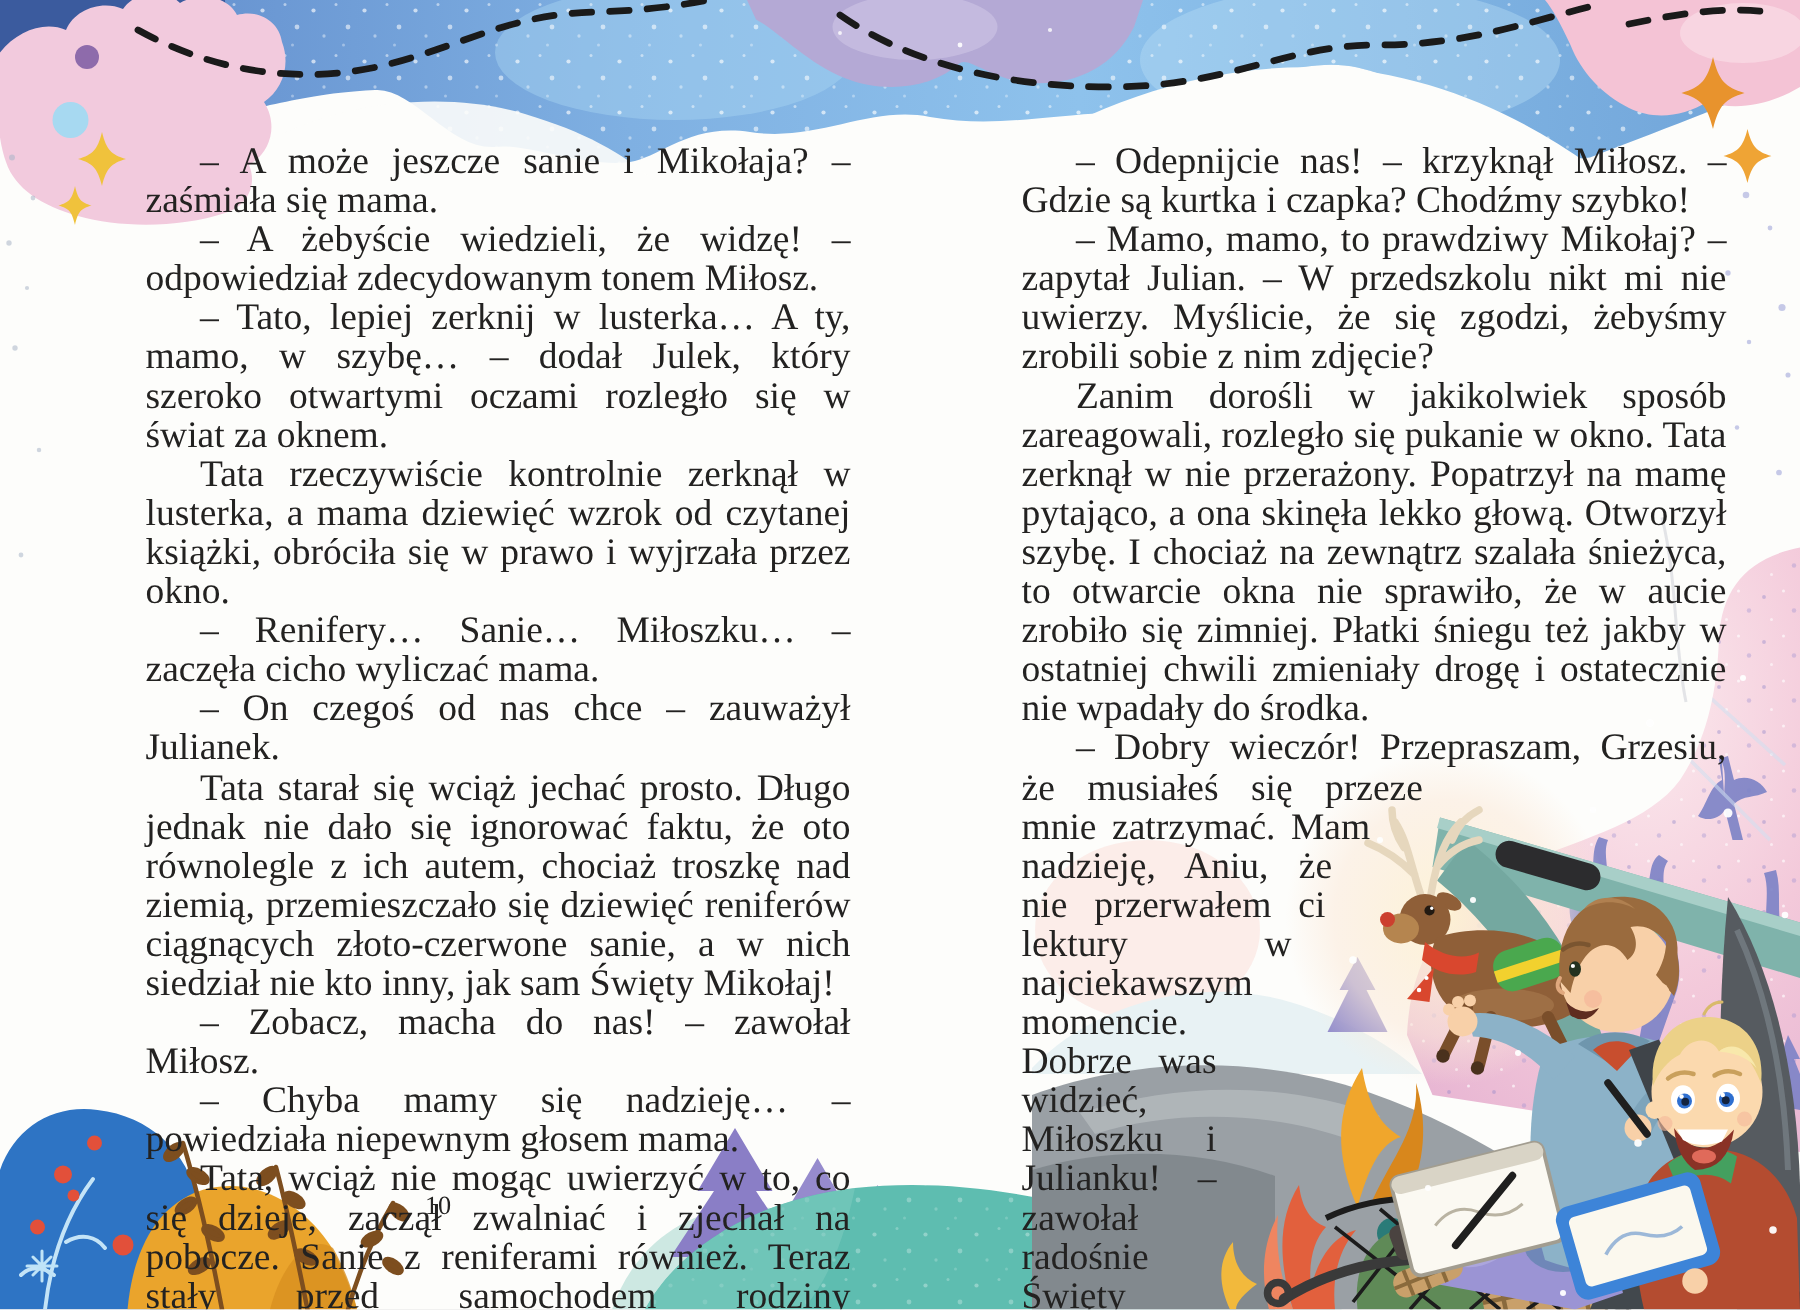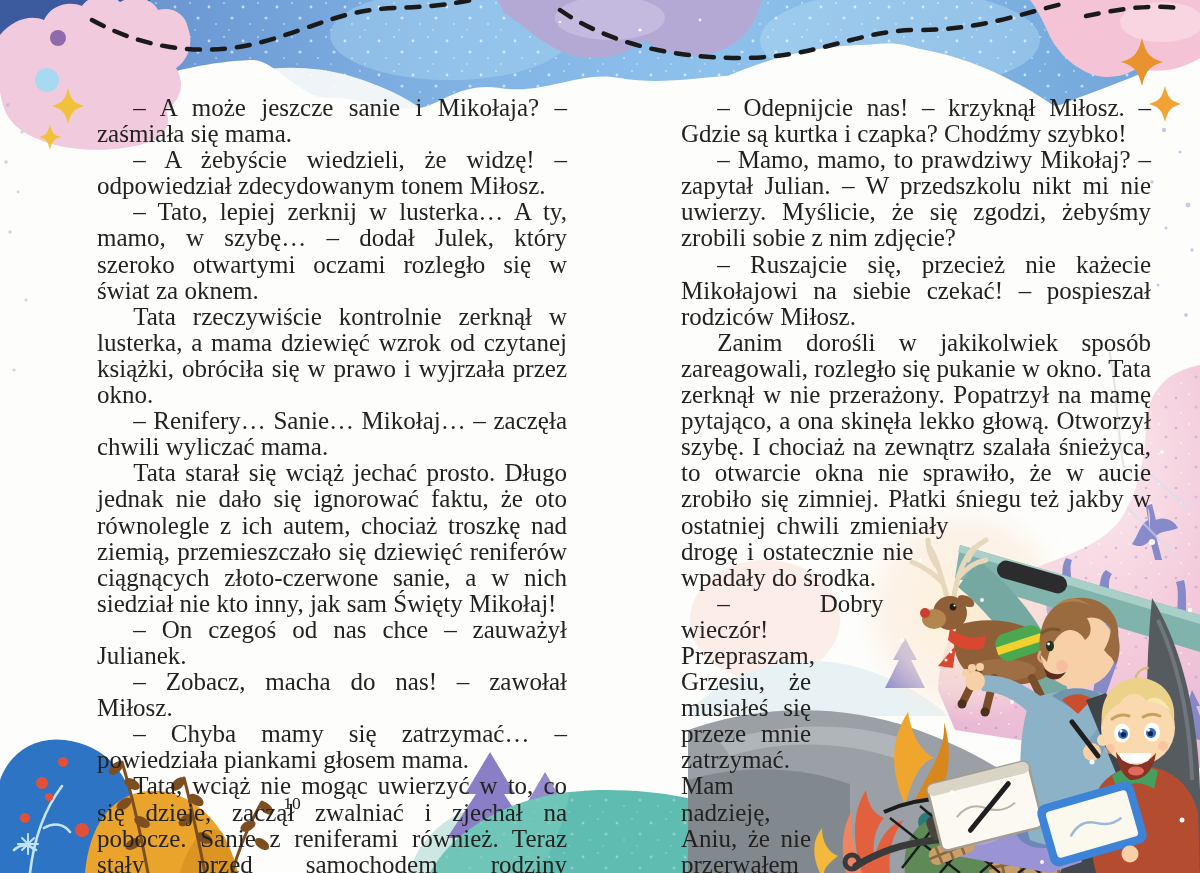"– Ruszajcie się, przecież nie" p { html: <p>– Ruszajcie się, przecież nie każecie Mikołajowi na siebie czekać! – pospieszał rodziców Miłosz.</p> -> none }
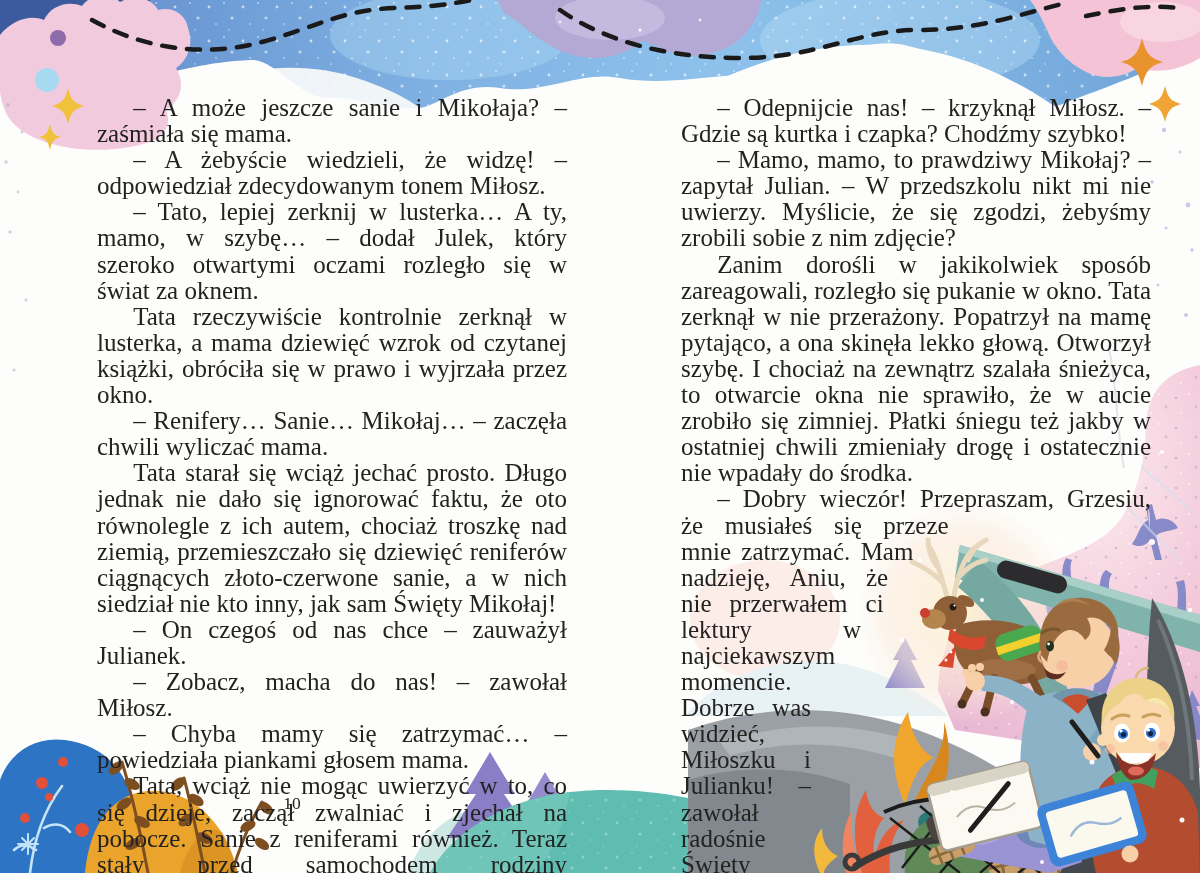"– Renifery… Sanie… Mikołaj… –" p { text: Mikołaj… – zaczęła chwili -> Miłoszku… – zaczęła cicho }
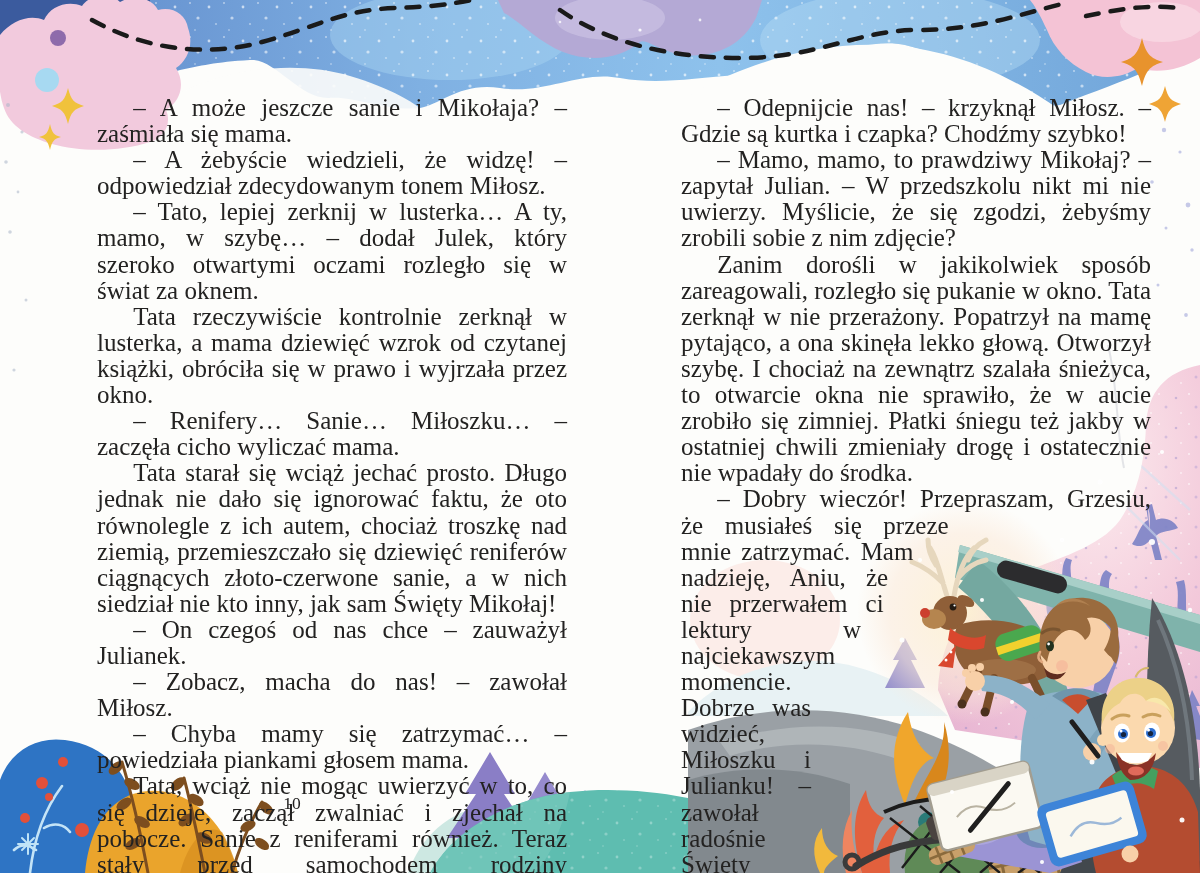"Tata starał się wciąż jechać" p { order: before "– On czegoś od nas" -> after "– On czegoś od nas" }
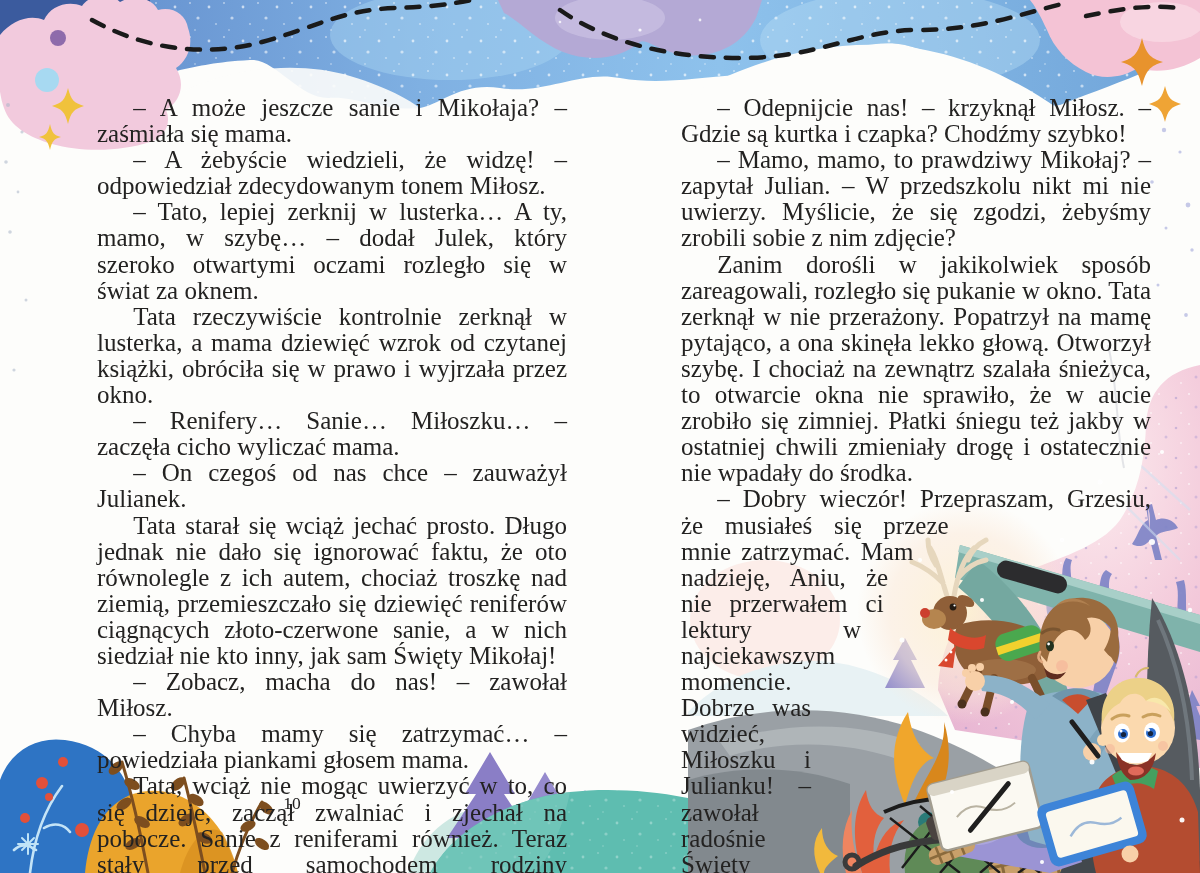"– Chyba mamy się zatrzymać…" p { text: zatrzymać… – powiedziała piankami -> nadzieję… – powiedziała niepewnym }
